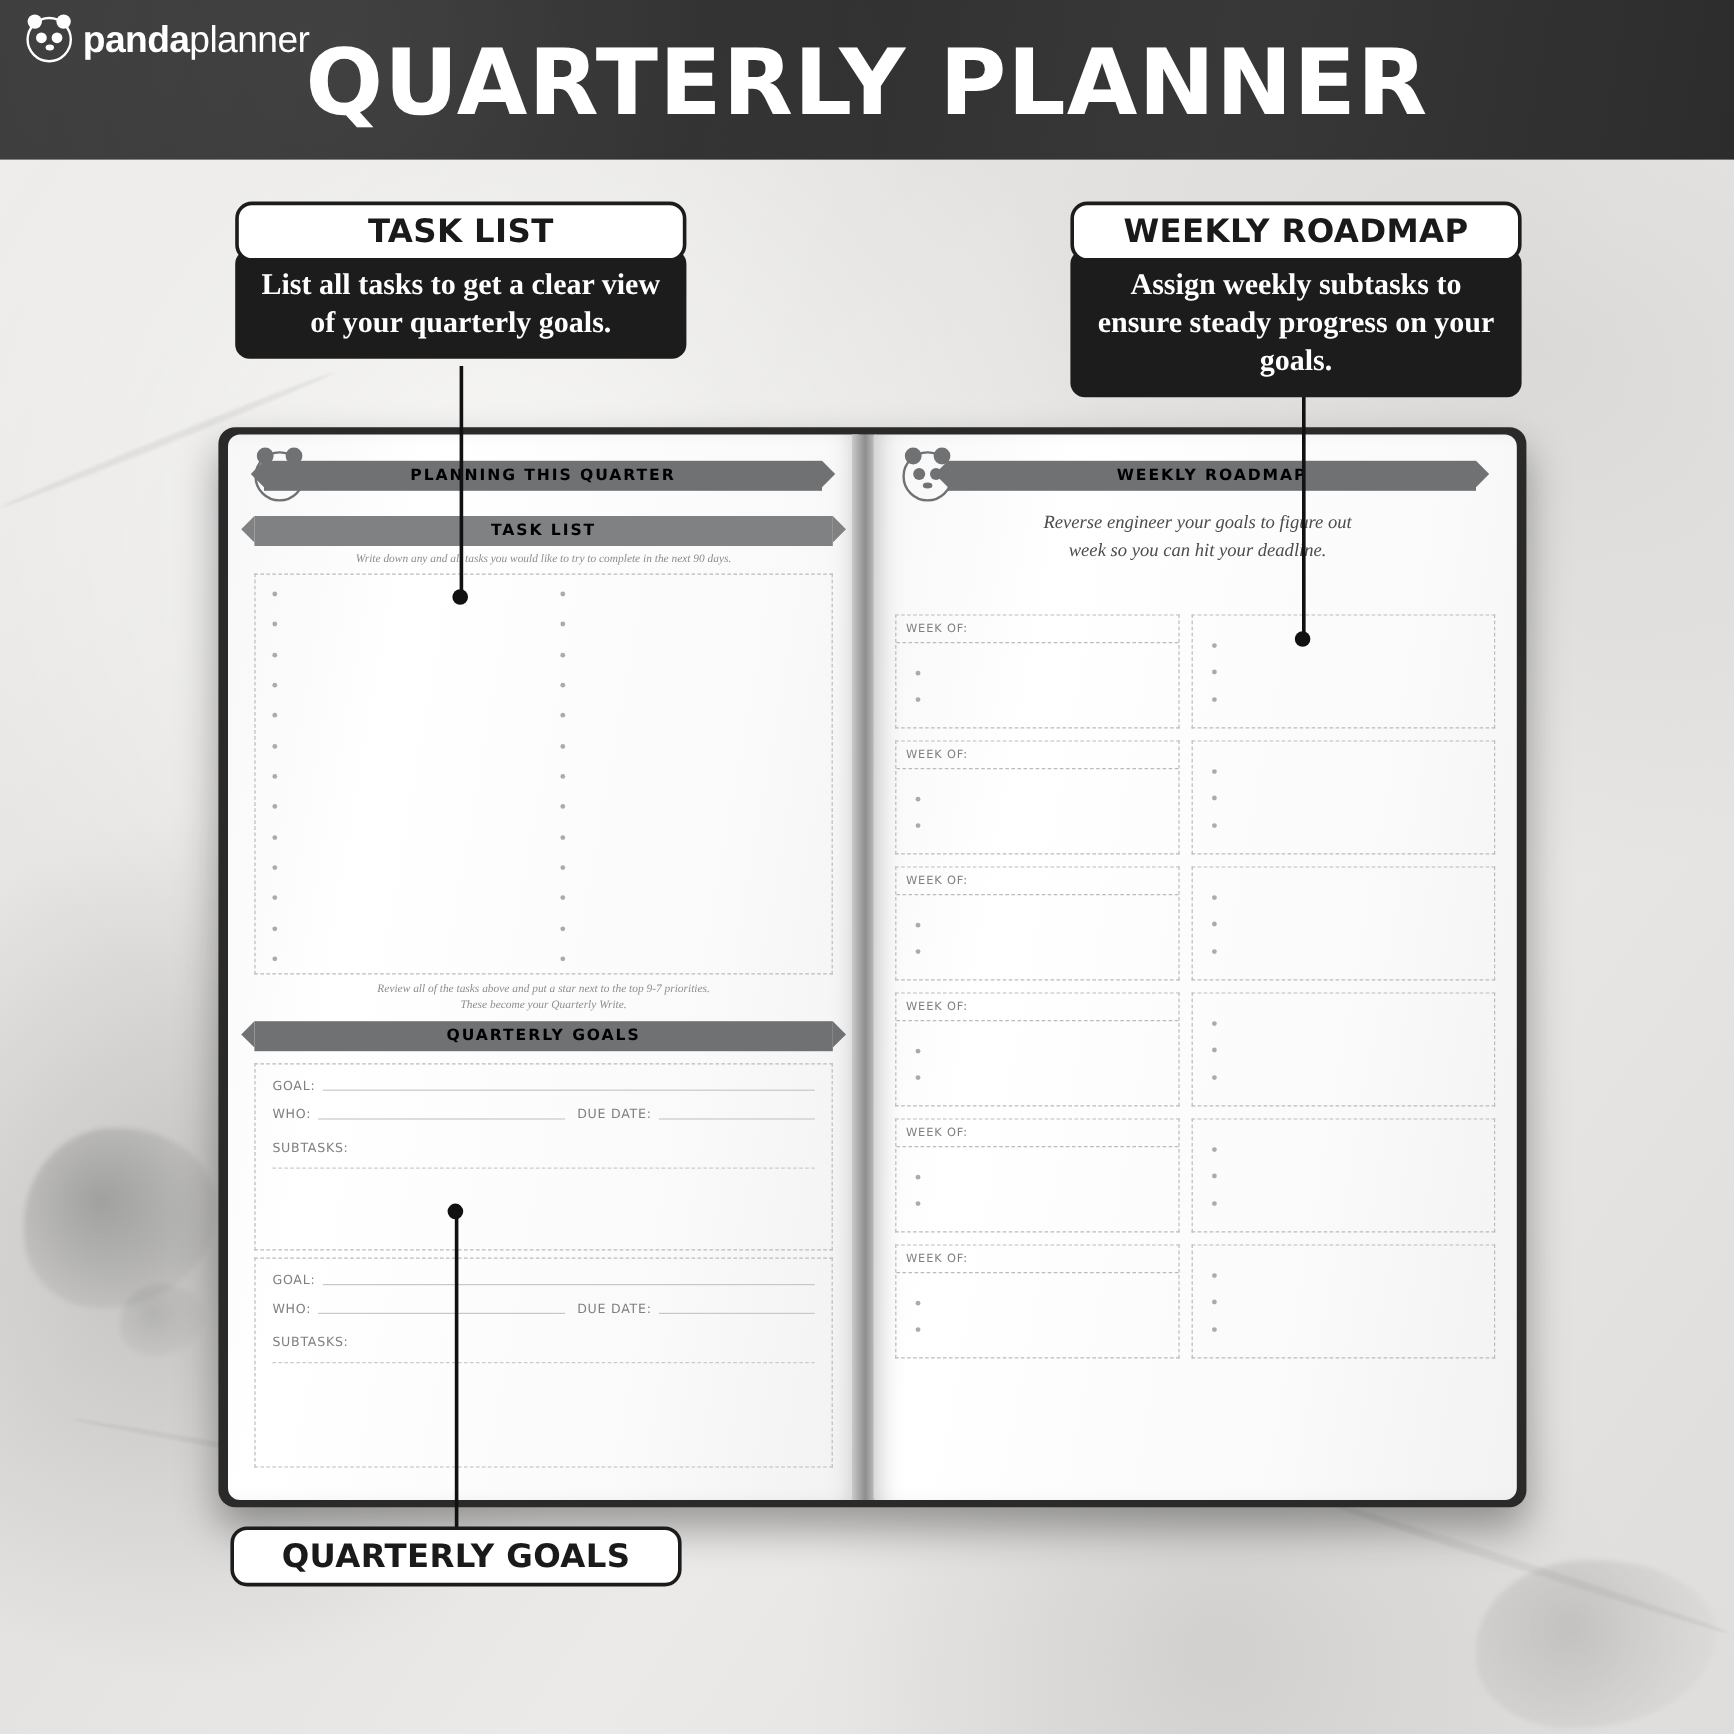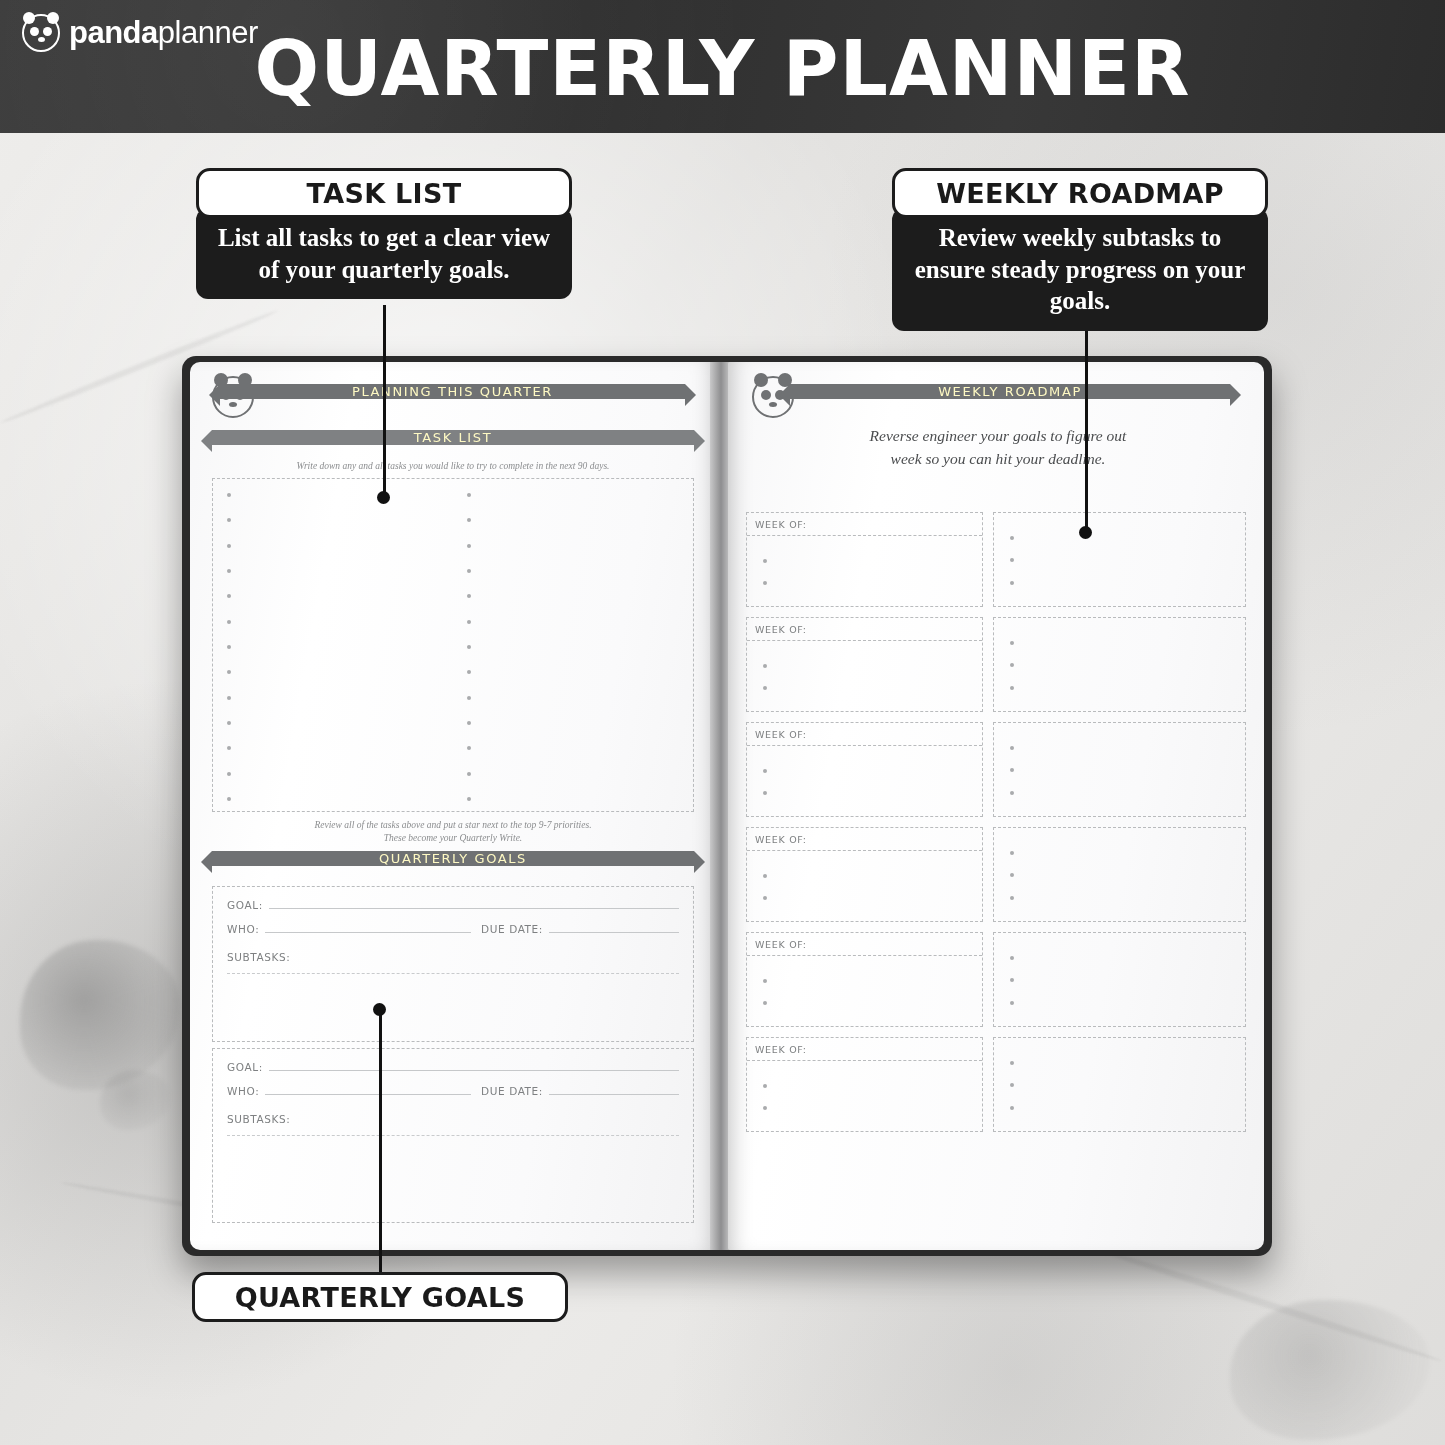"Review weekly subtasks to ensure" div.callout-body { text: Review -> Assign }
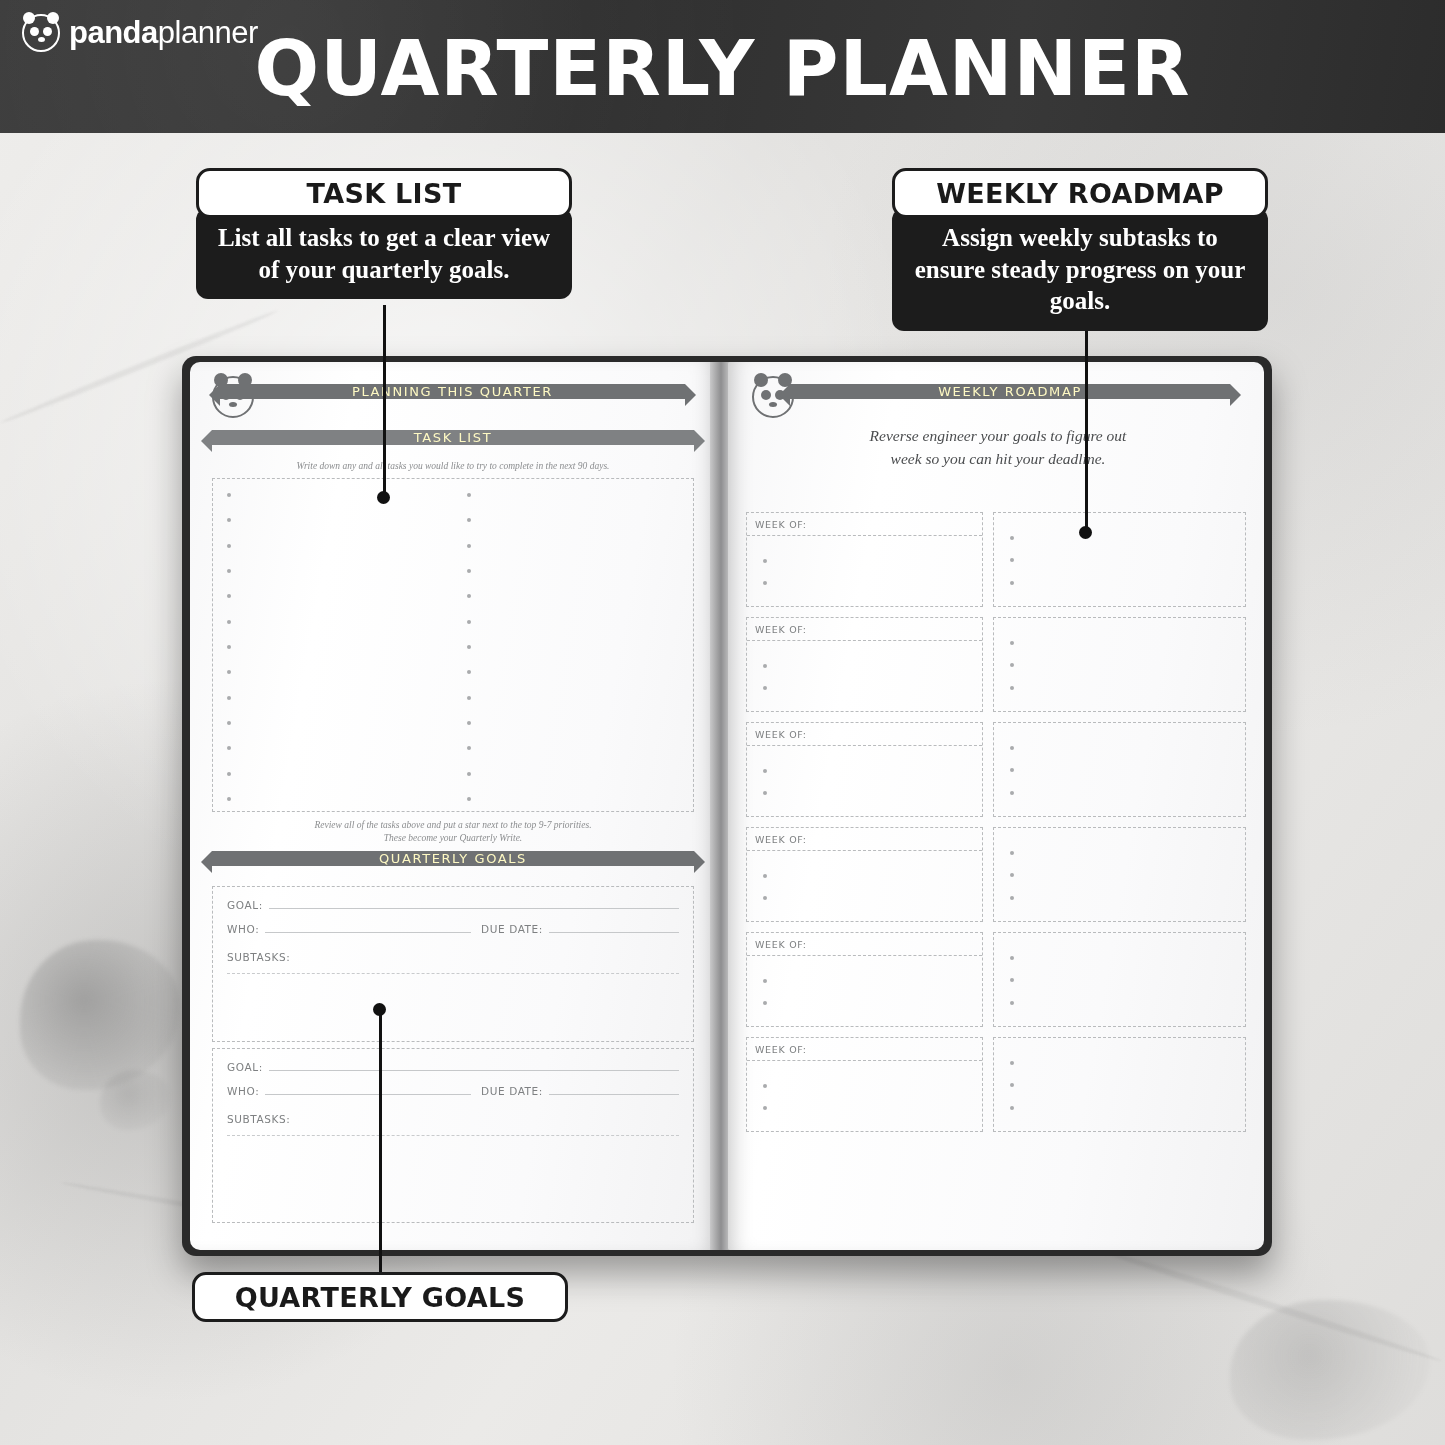"PLANNING THIS QUARTER" .banner { color: #fef9c3 -> #000000; font-weight: 400 -> 700; height: 15px -> 25px }
